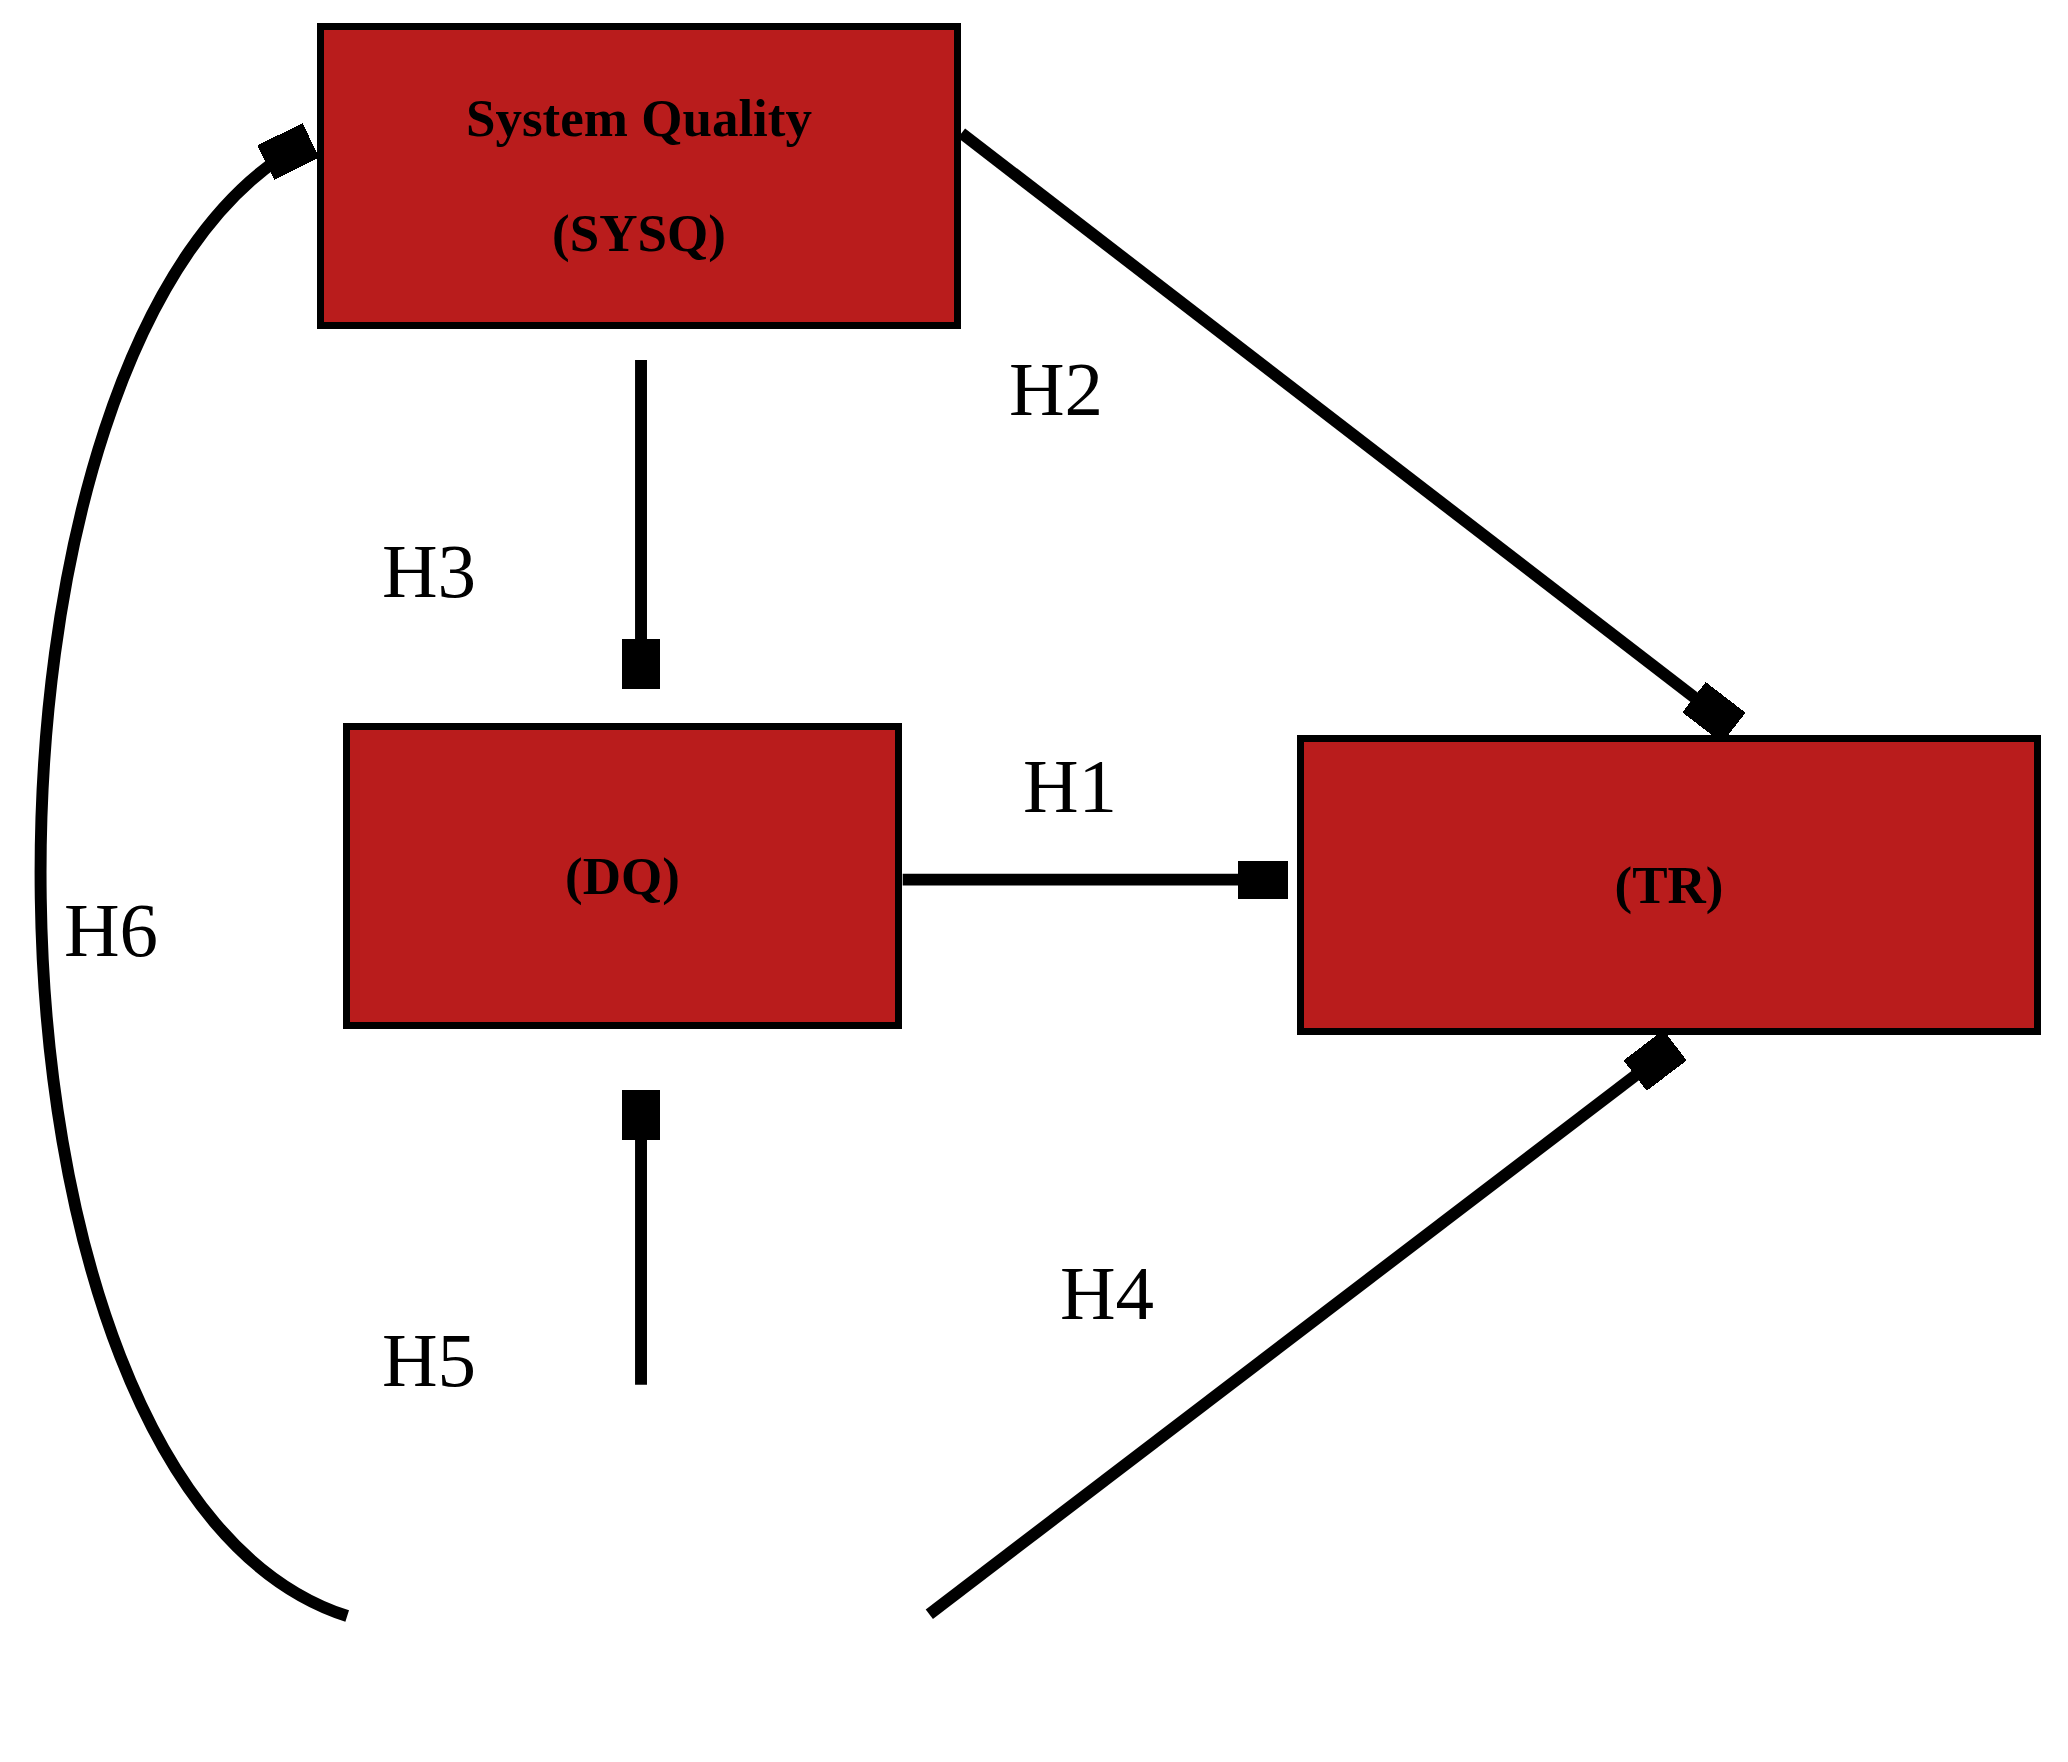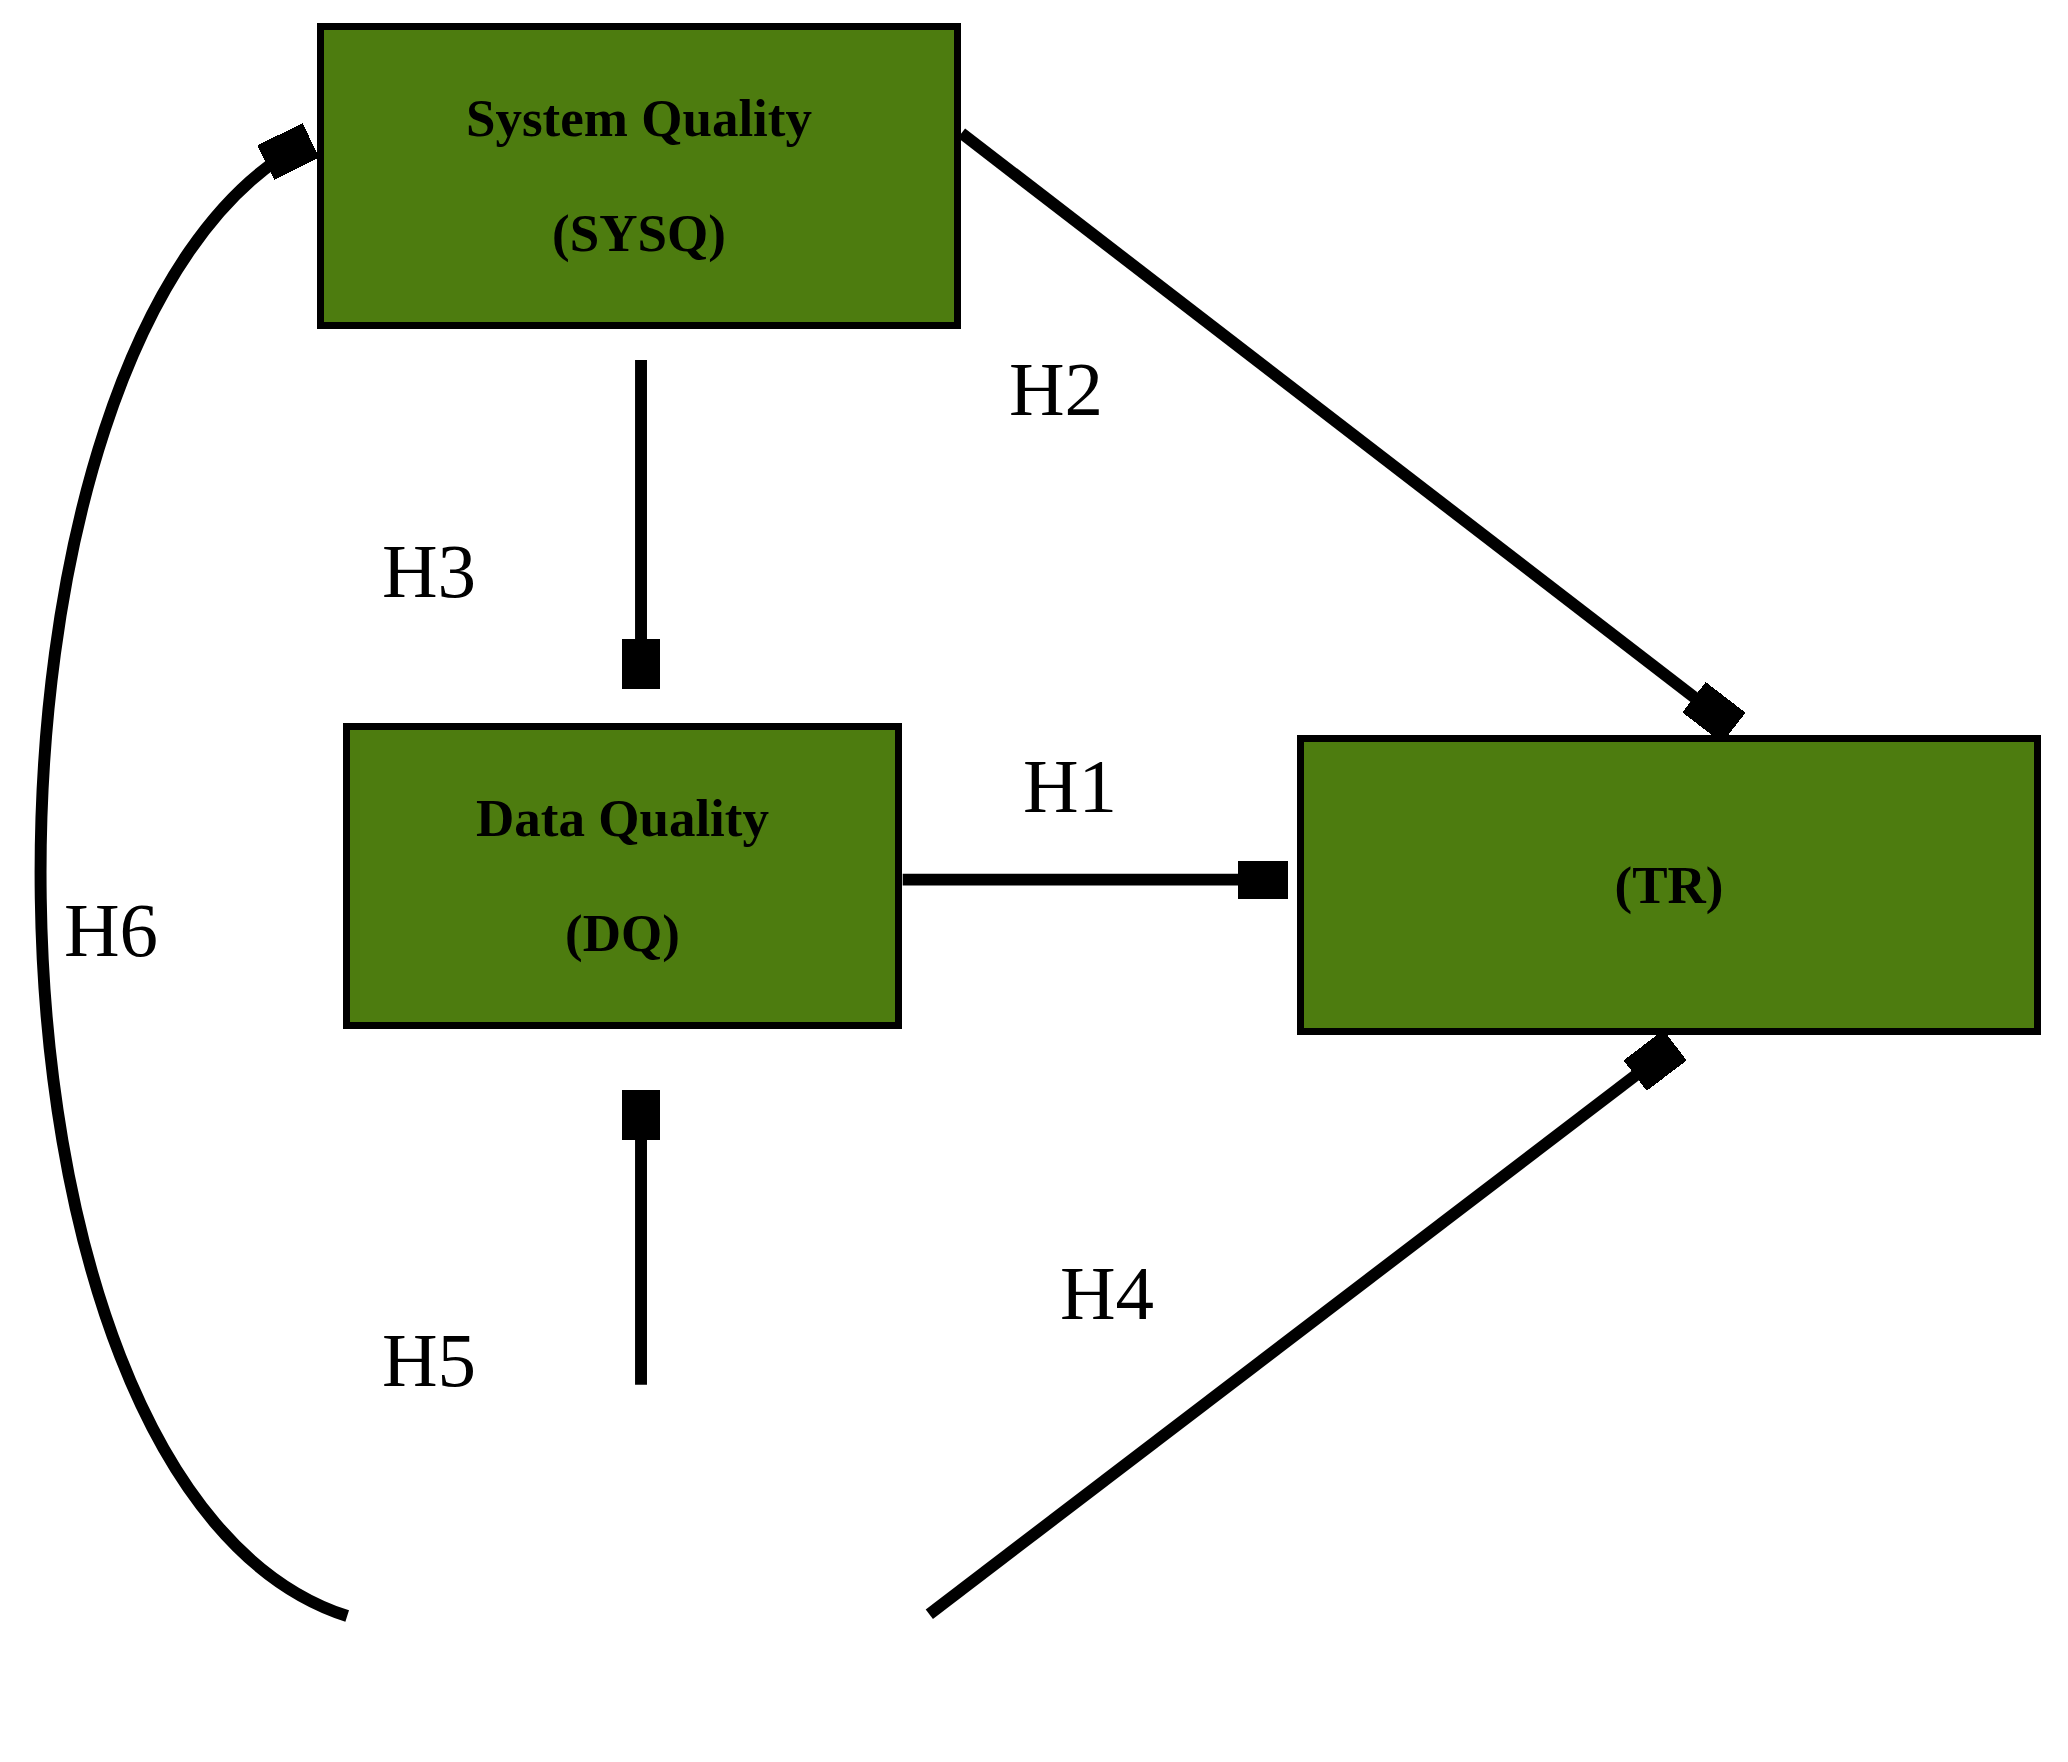"System Quality" .node { background: #4d7c0f -> #b91c1c }
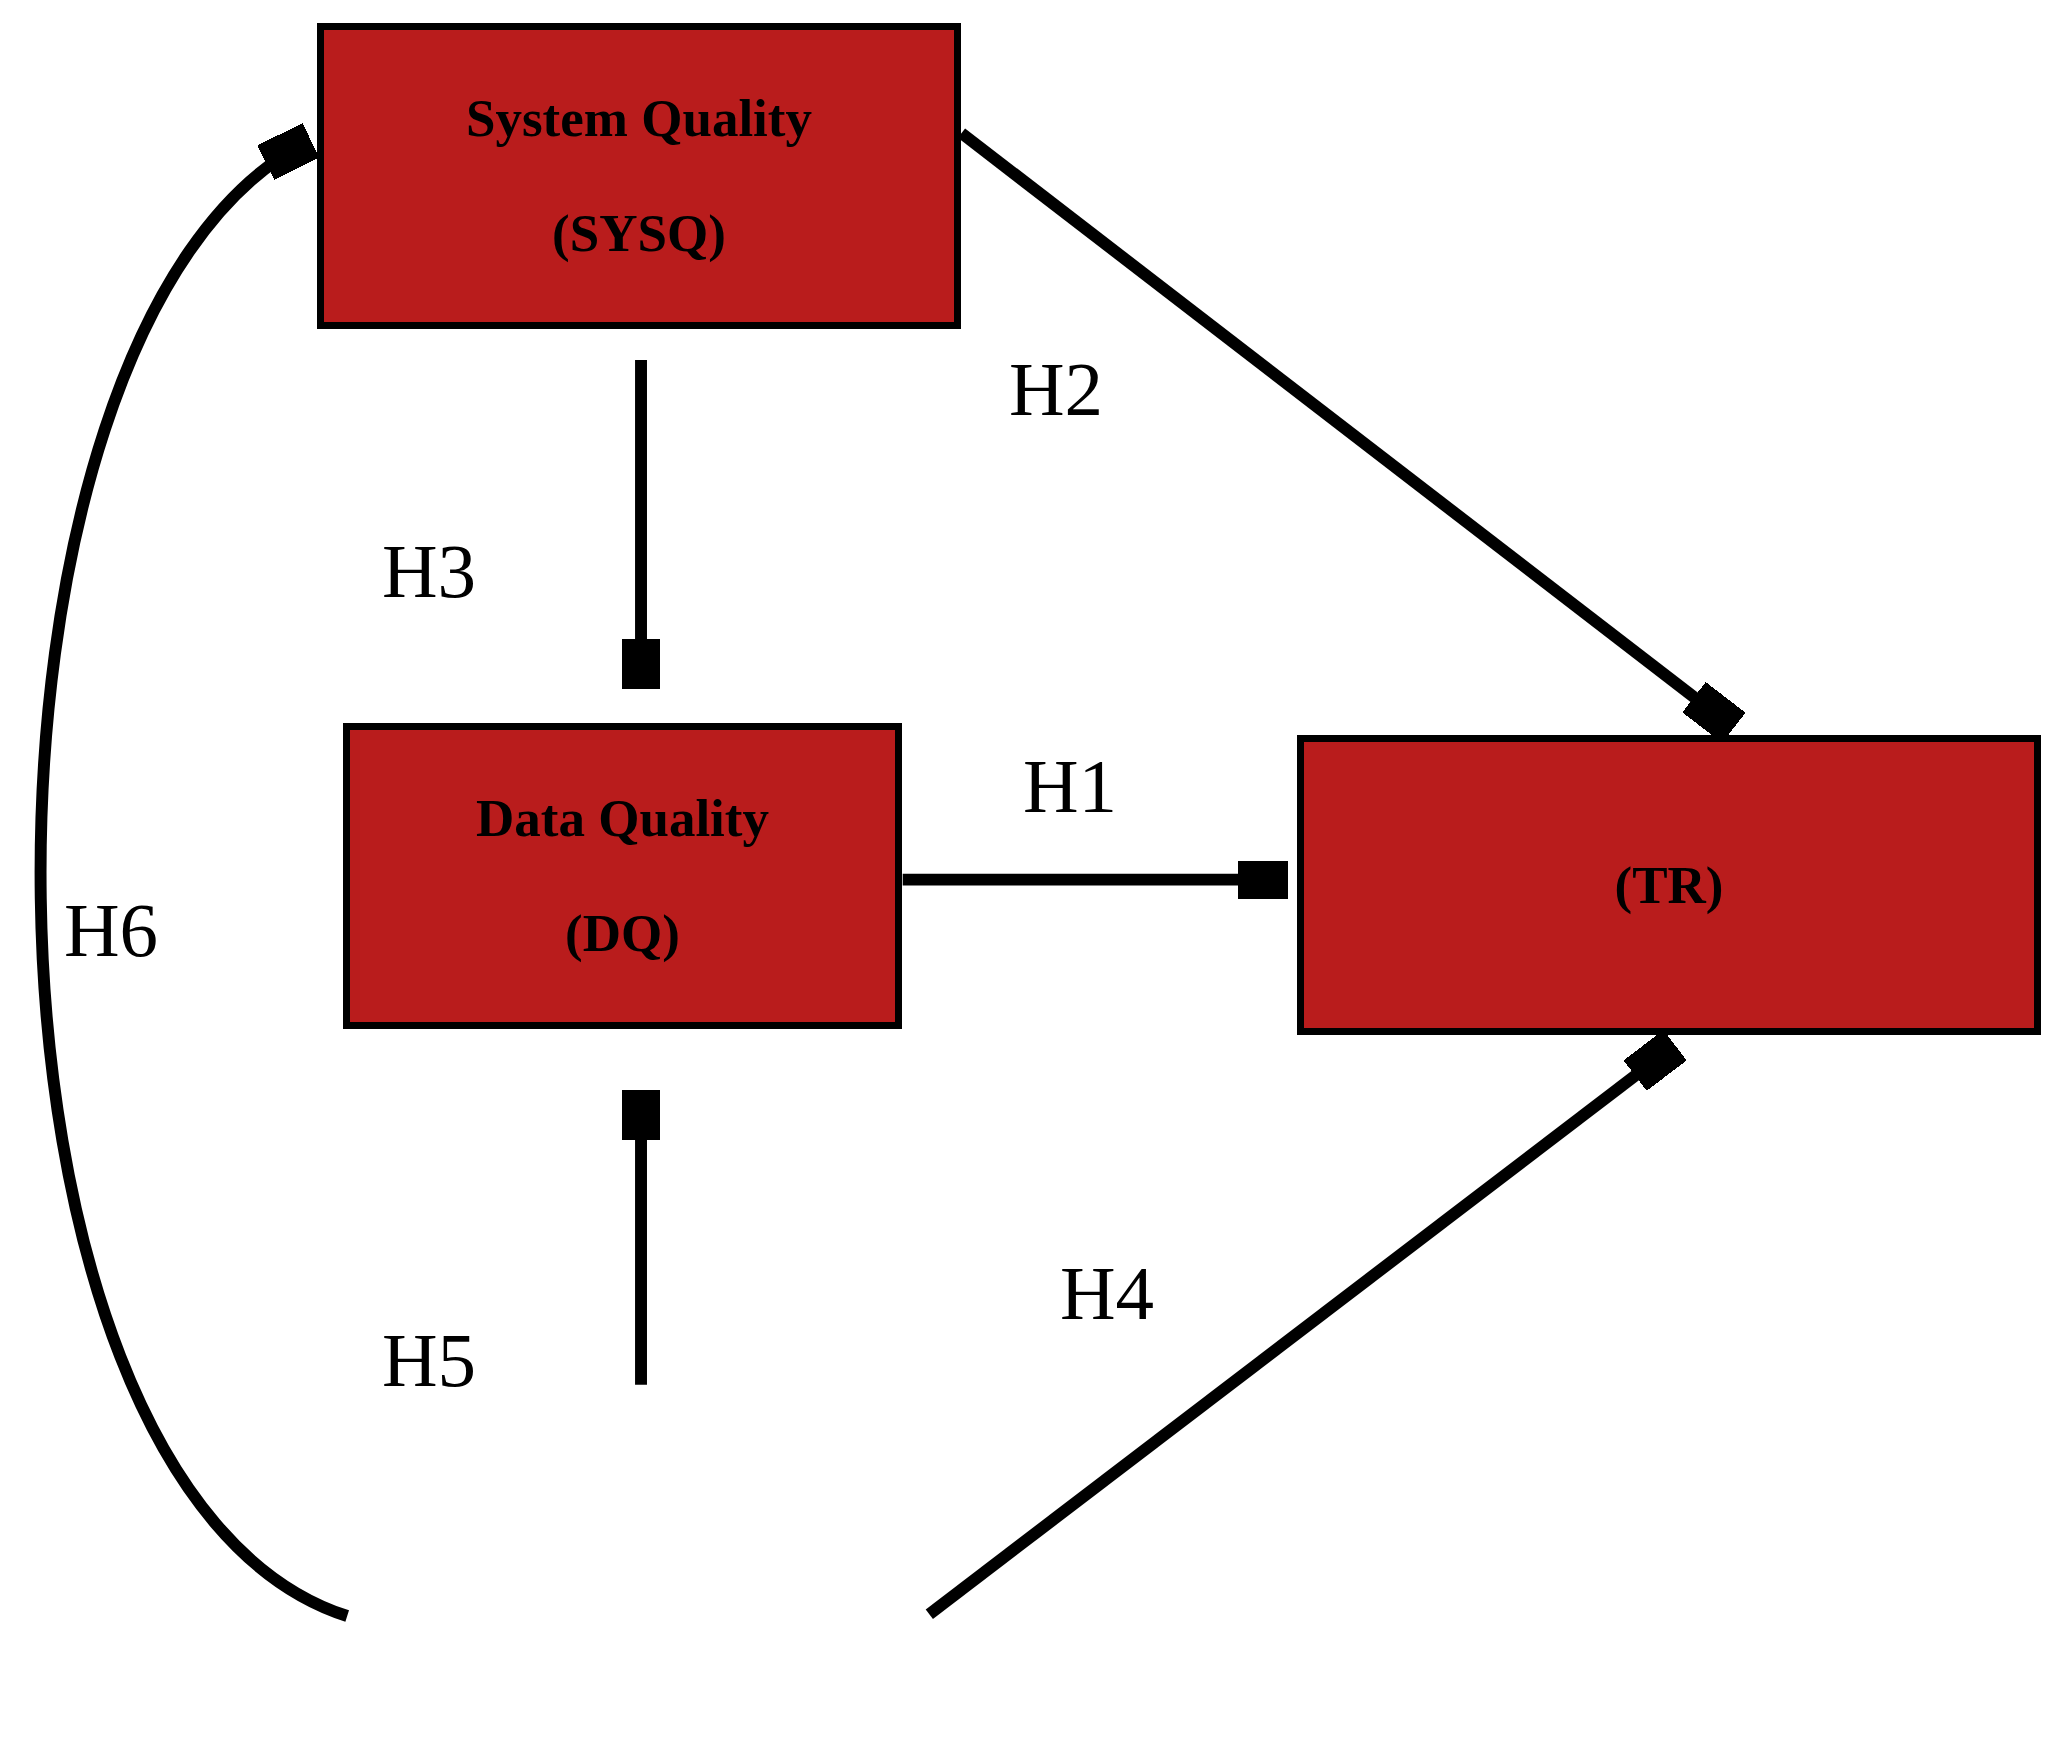"Data Quality" div.node-title { html: <div>Data Quality</div> -> none }
